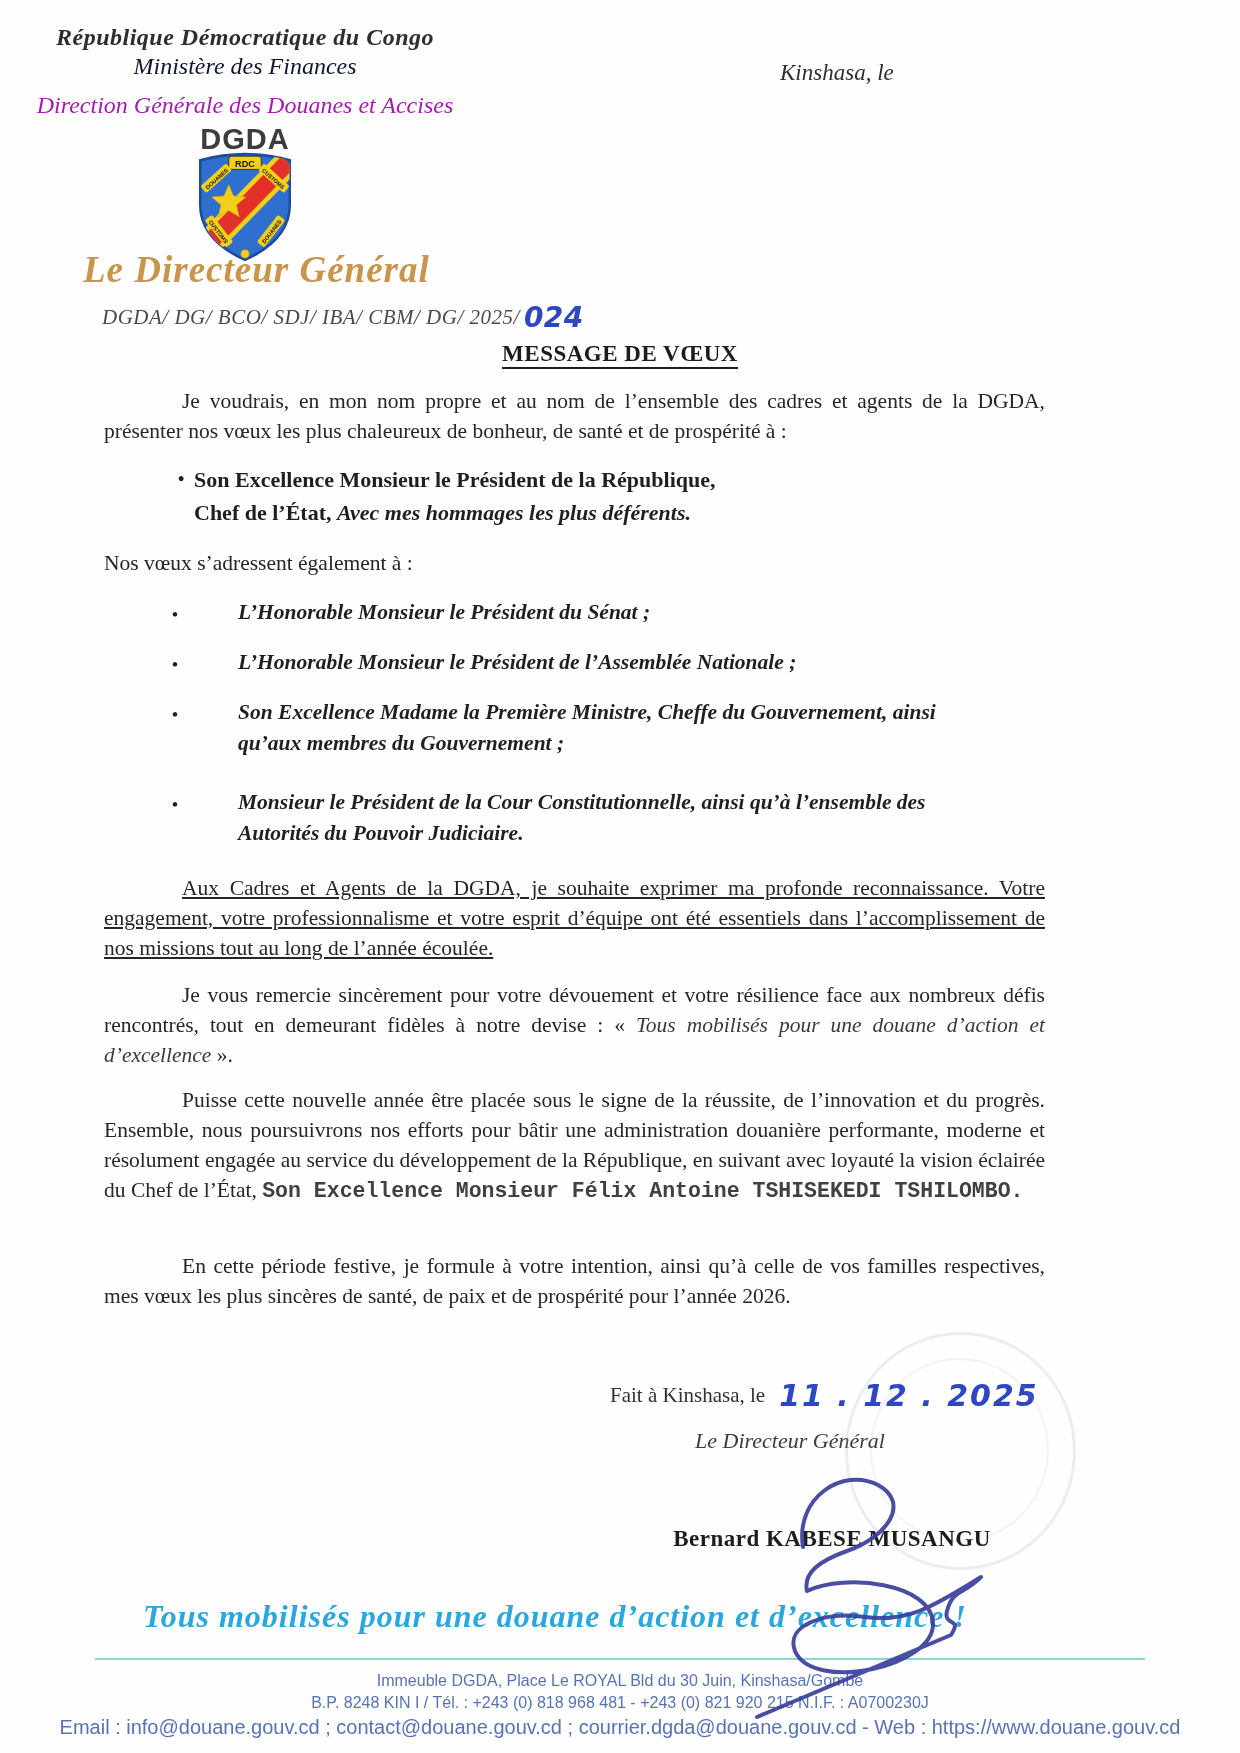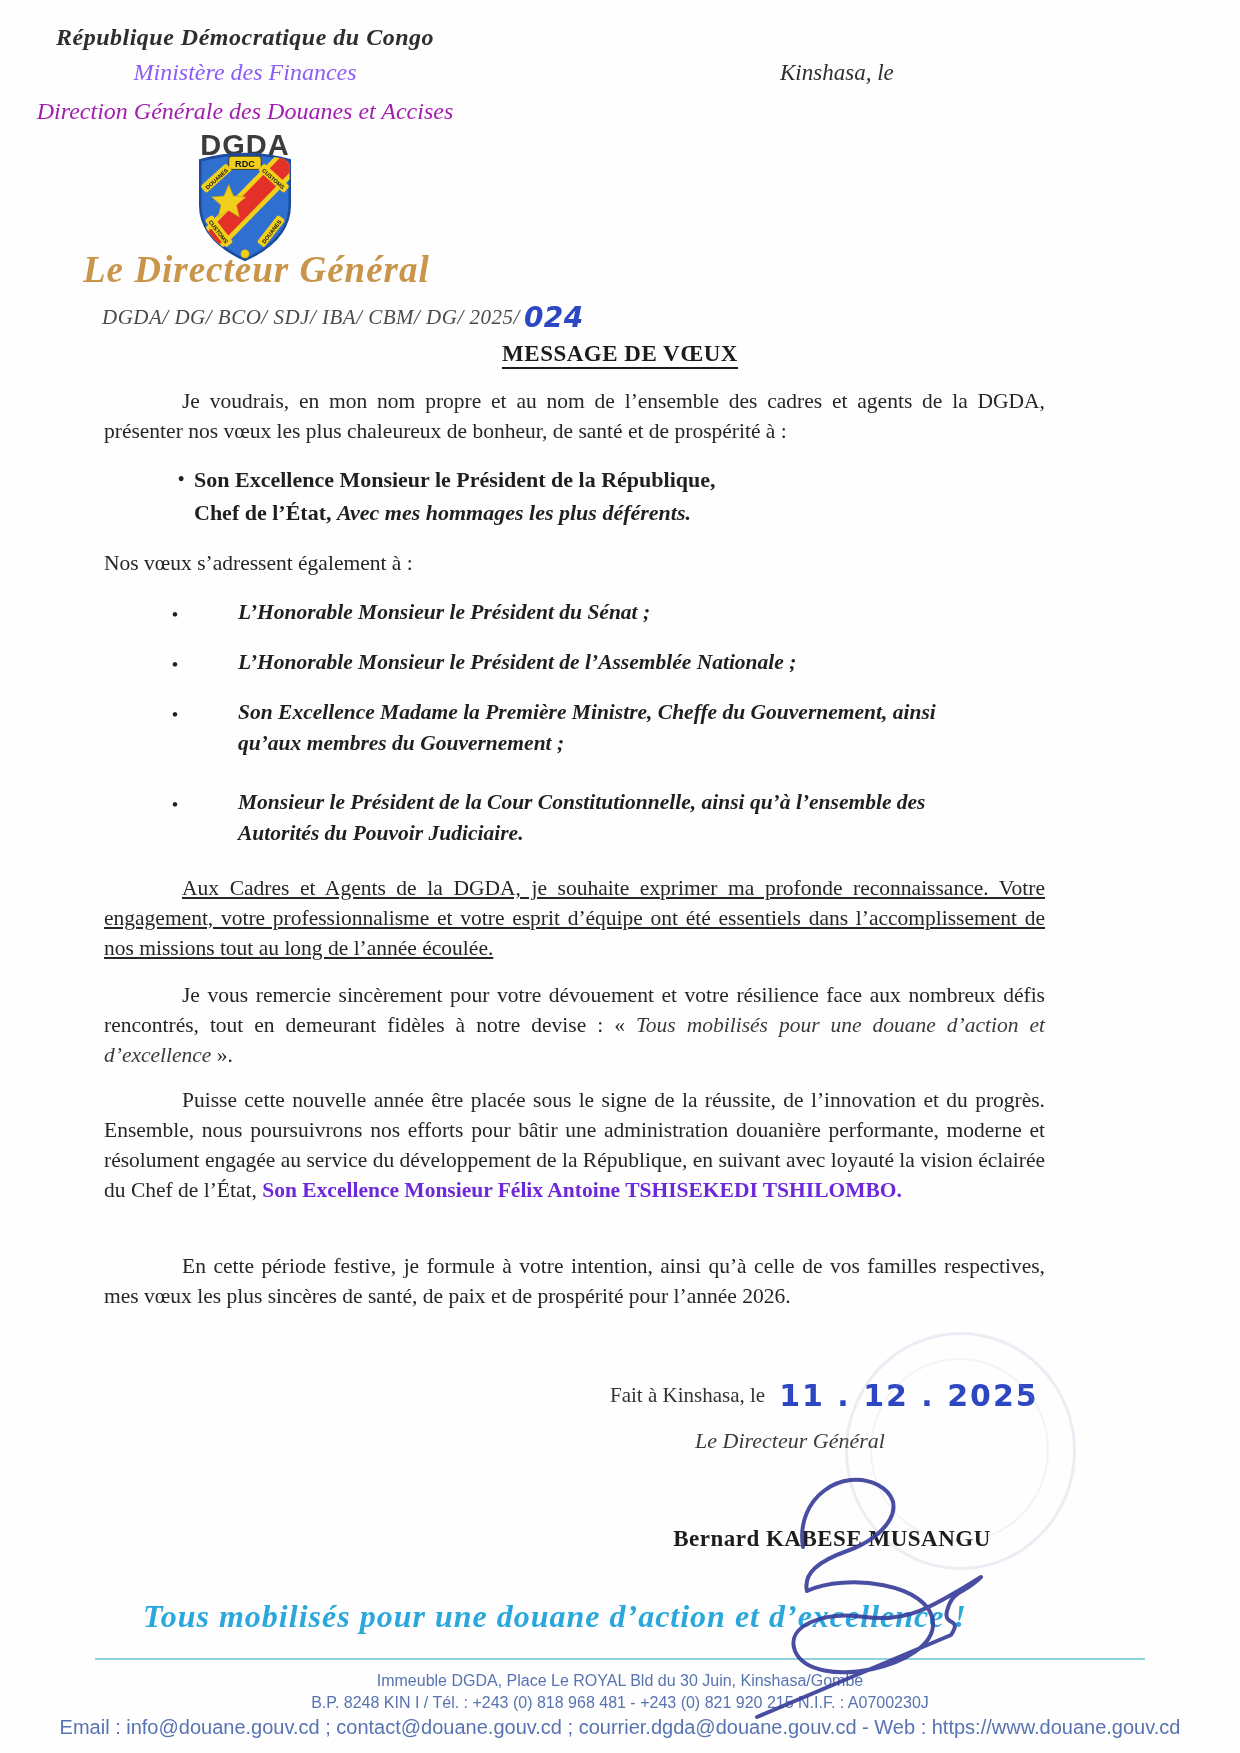"Ministère des Finances" .ministry { color: #8b5cf6 -> #0f172a; margin-top: 8px -> 2px }
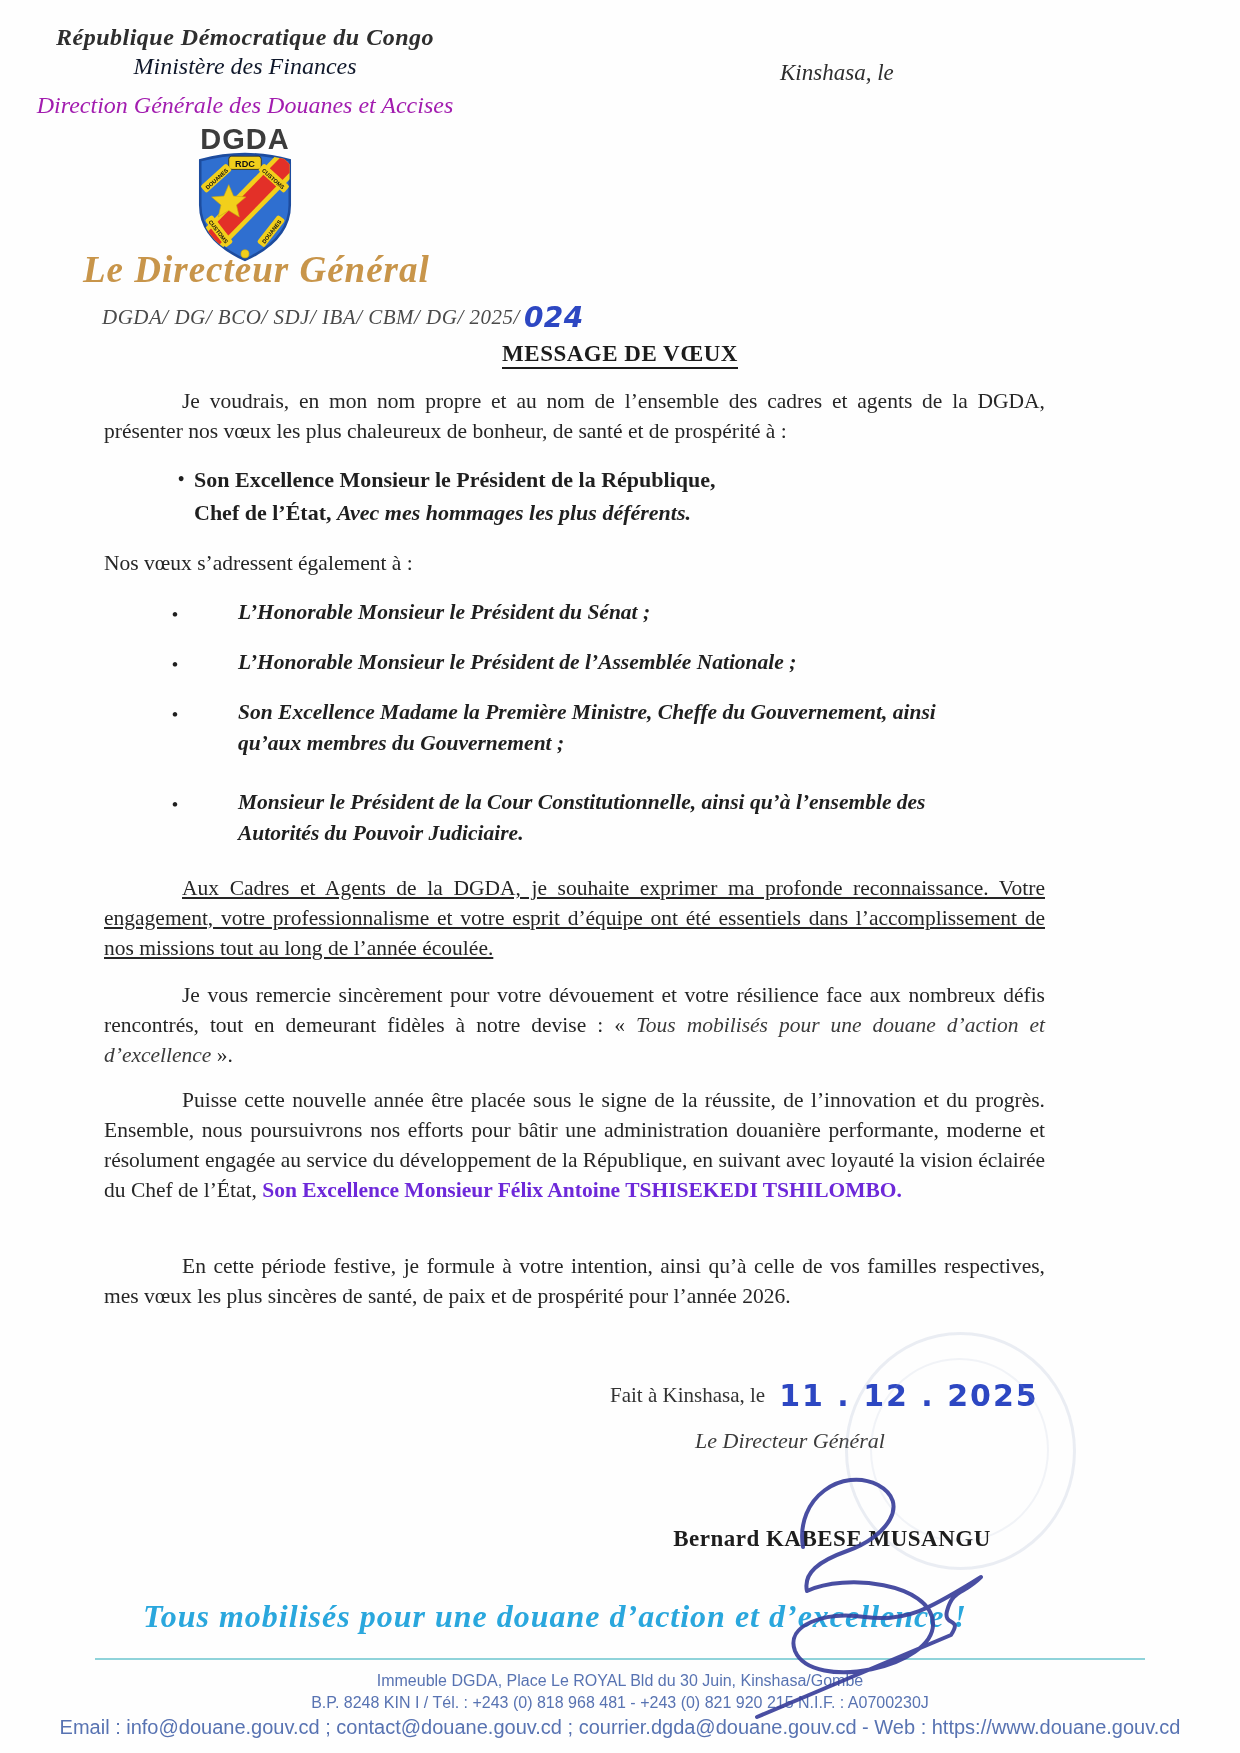"Son Excellence Monsieur Félix Antoine" .p5 .bold-name { color: #6d28d9 -> #404040; font-family: none -> Liberation Mono, monospace }
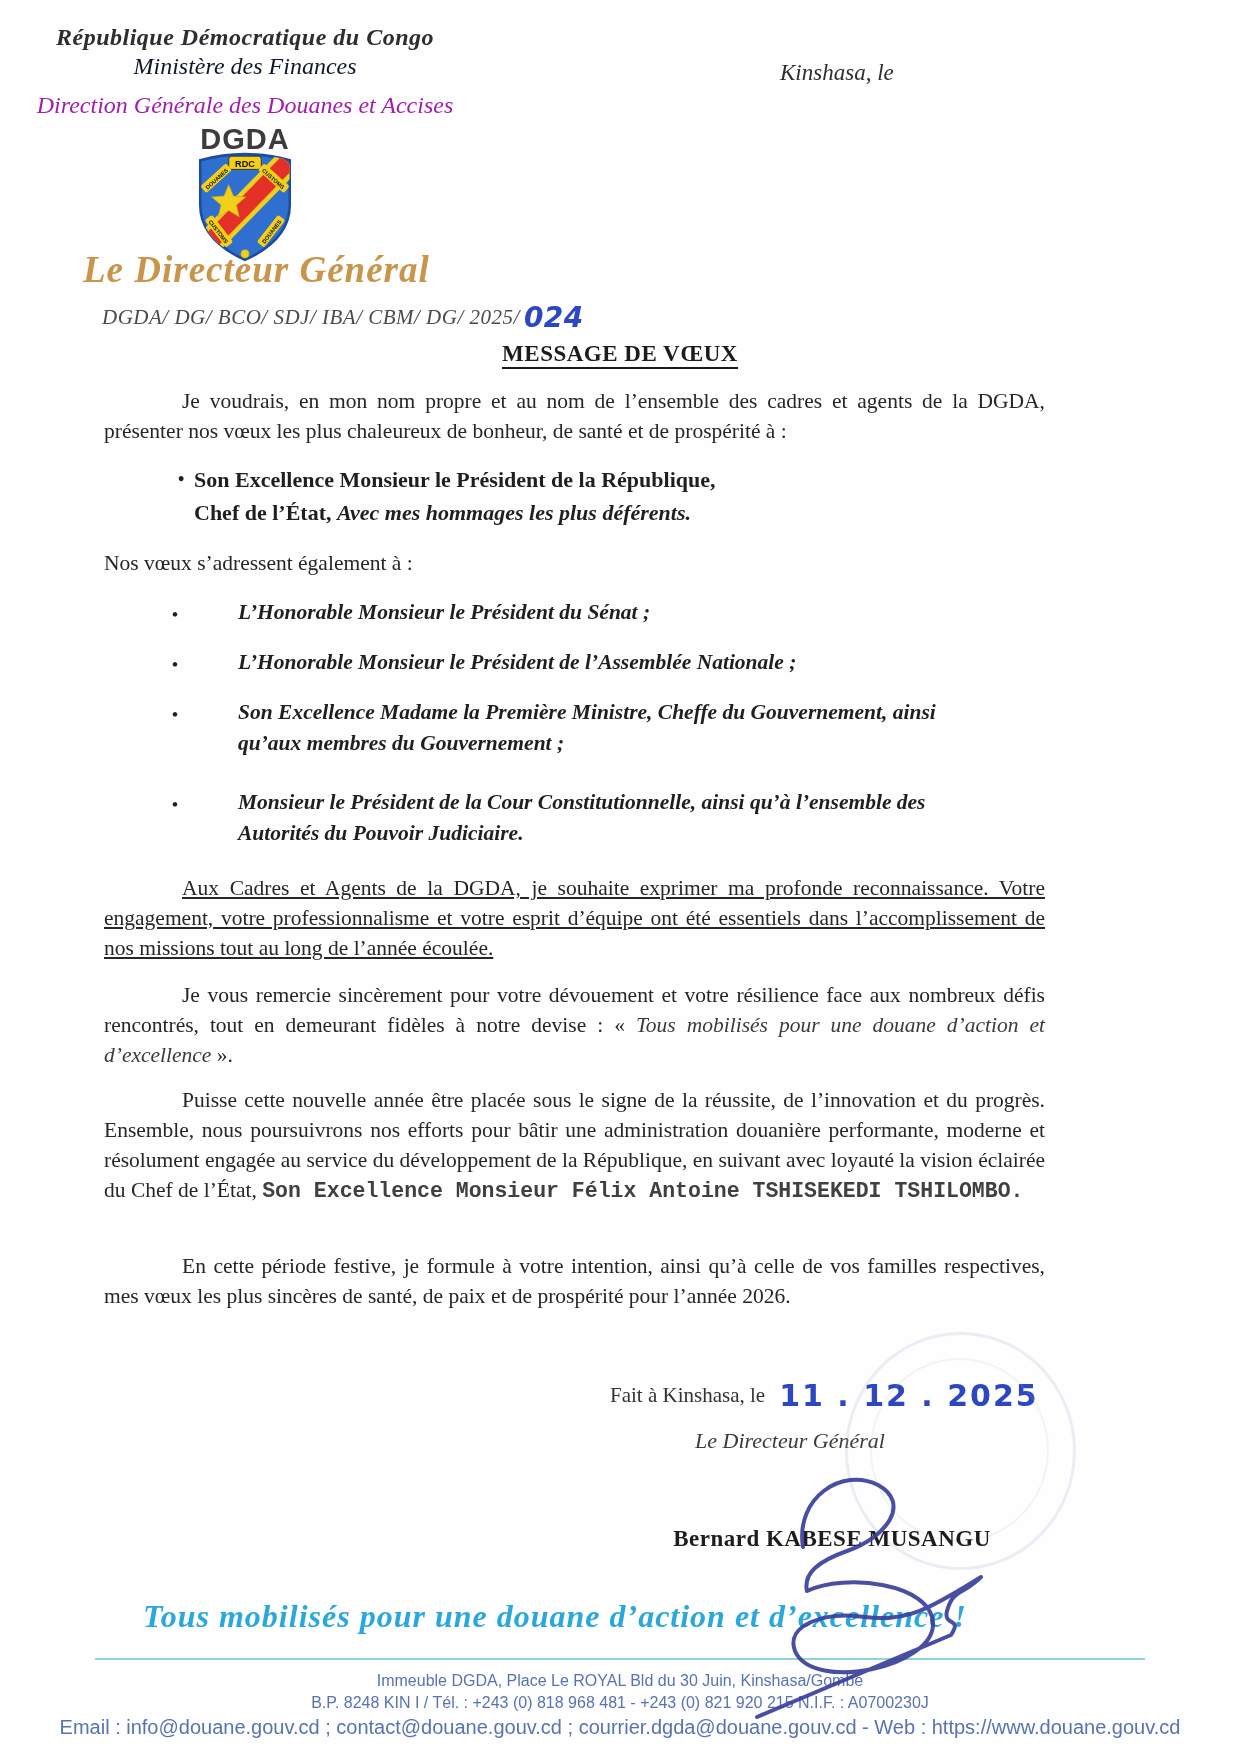"11 . 12 . 2025" .handdate { font-style: none -> italic }
